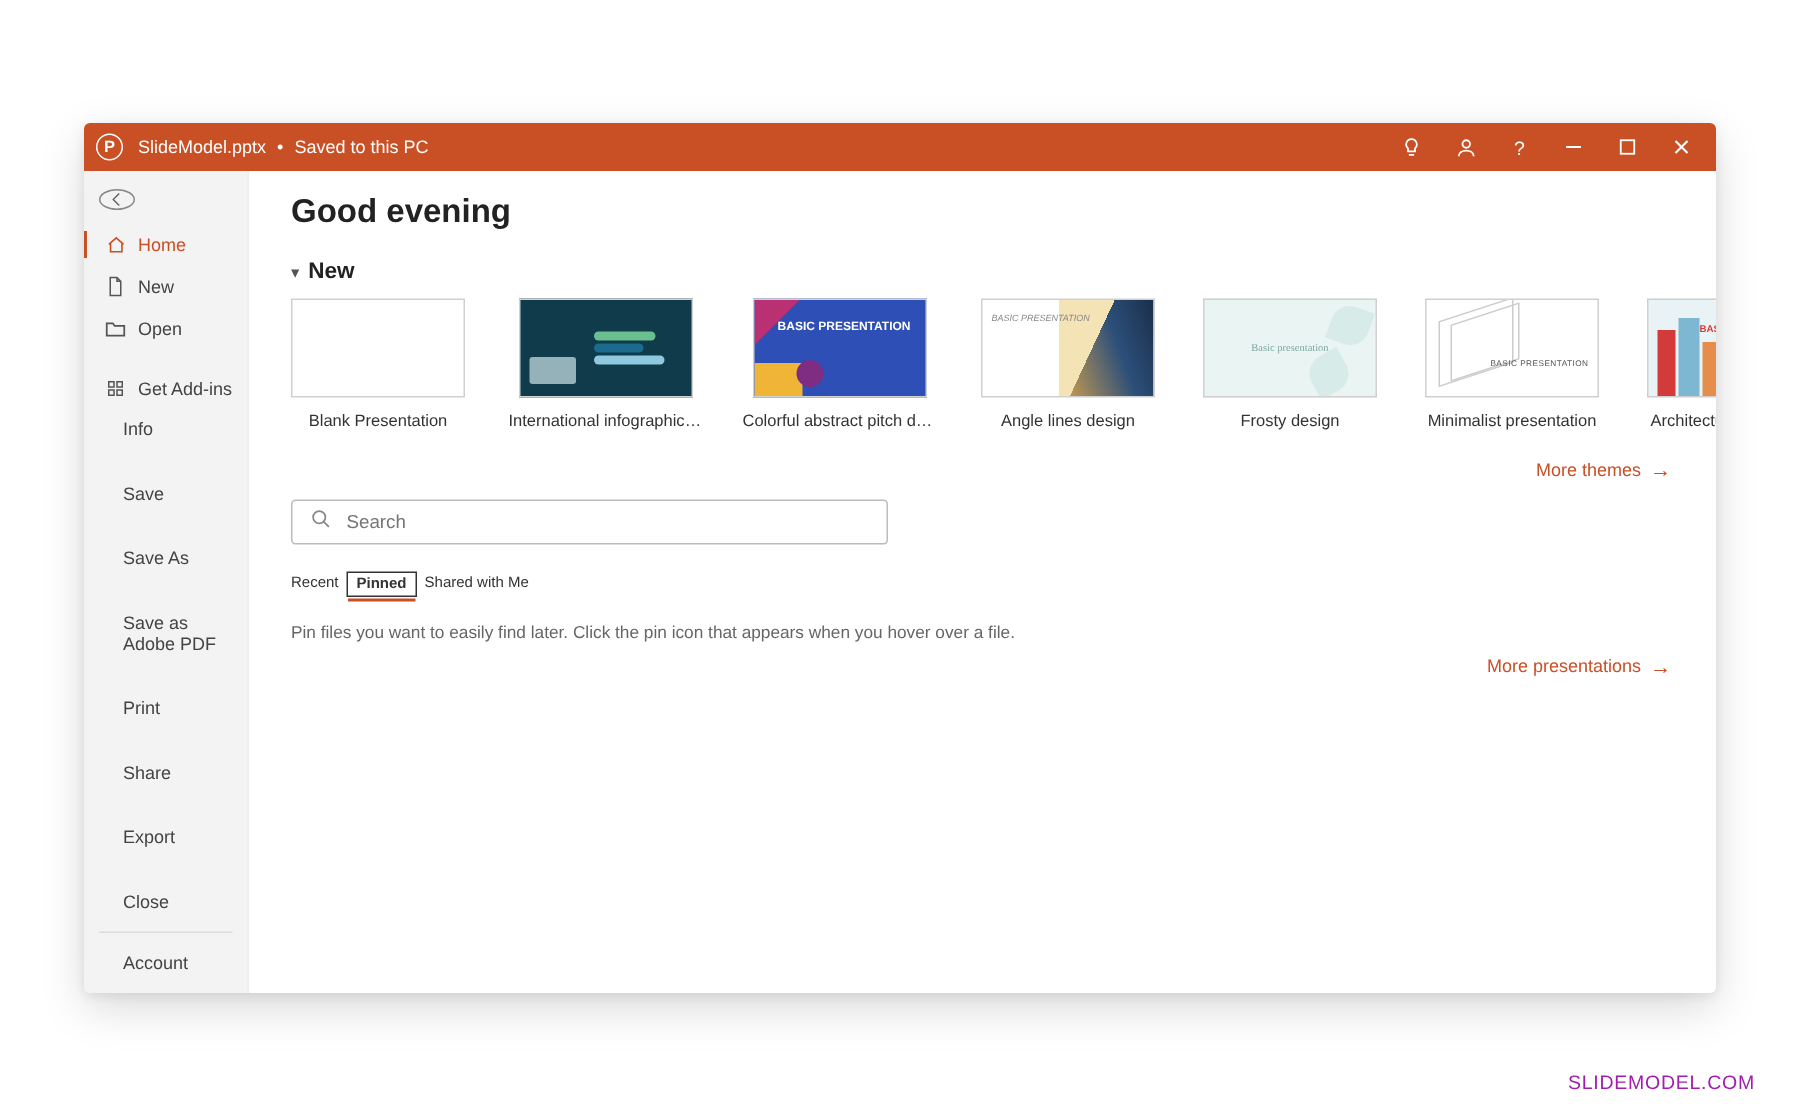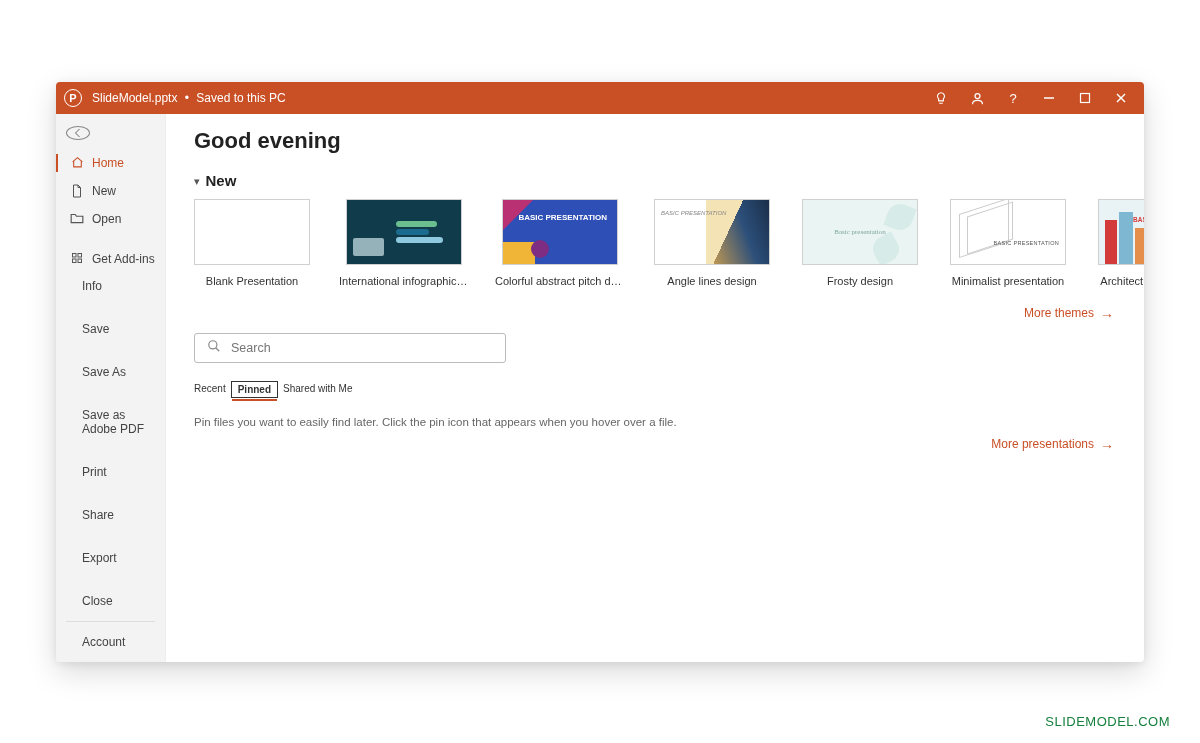"Home" .side-item { align-items: flex-start -> center }
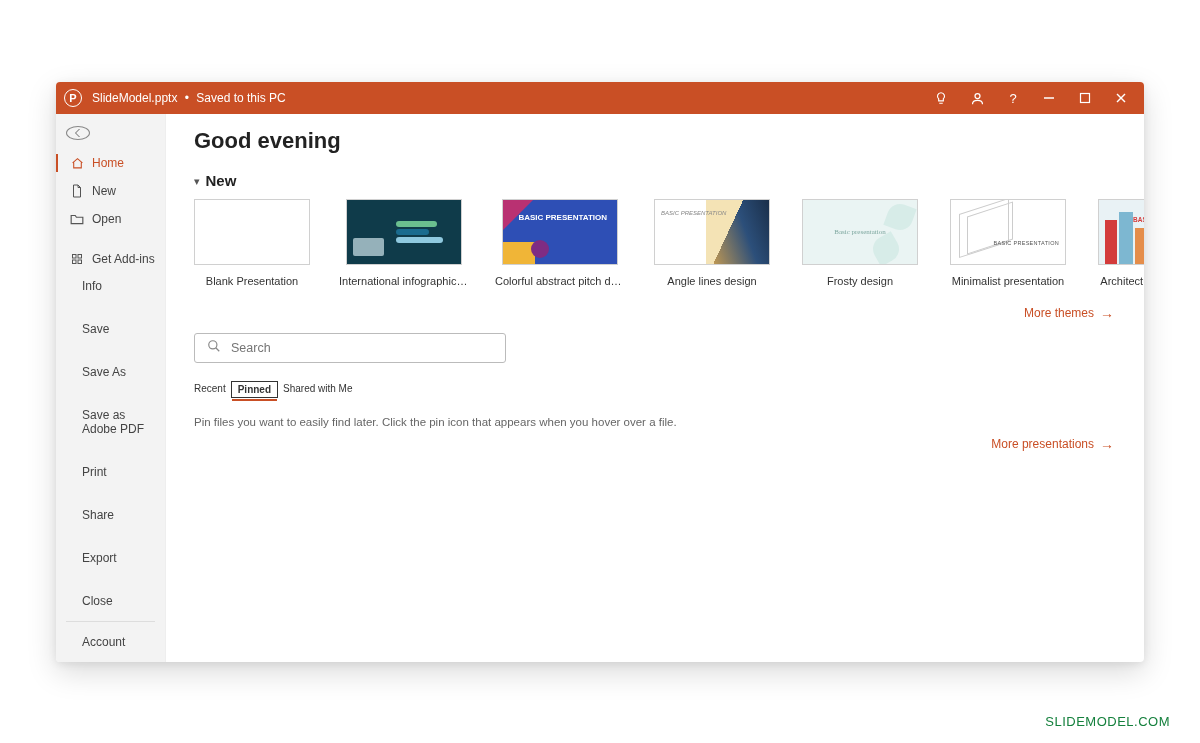"Search" .search-box { width: 312px -> 398px }
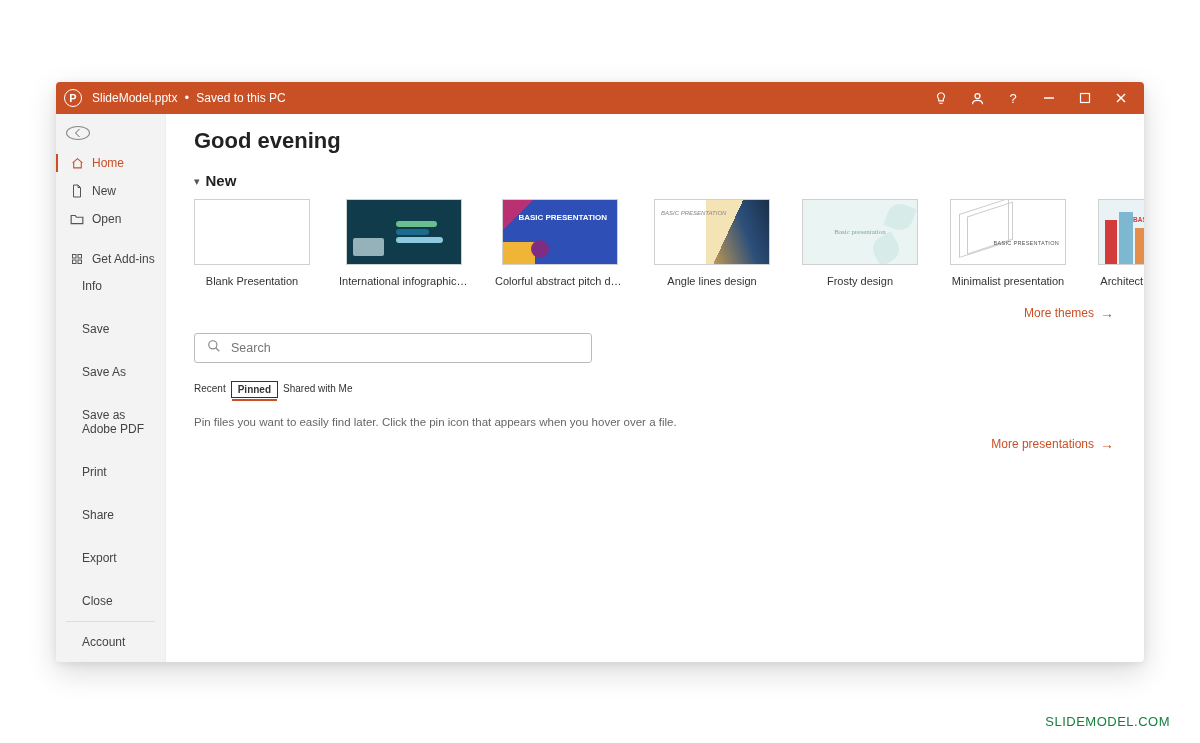"SLIDEMODEL.COM" .watermark { color: #15803d -> #a21caf }
